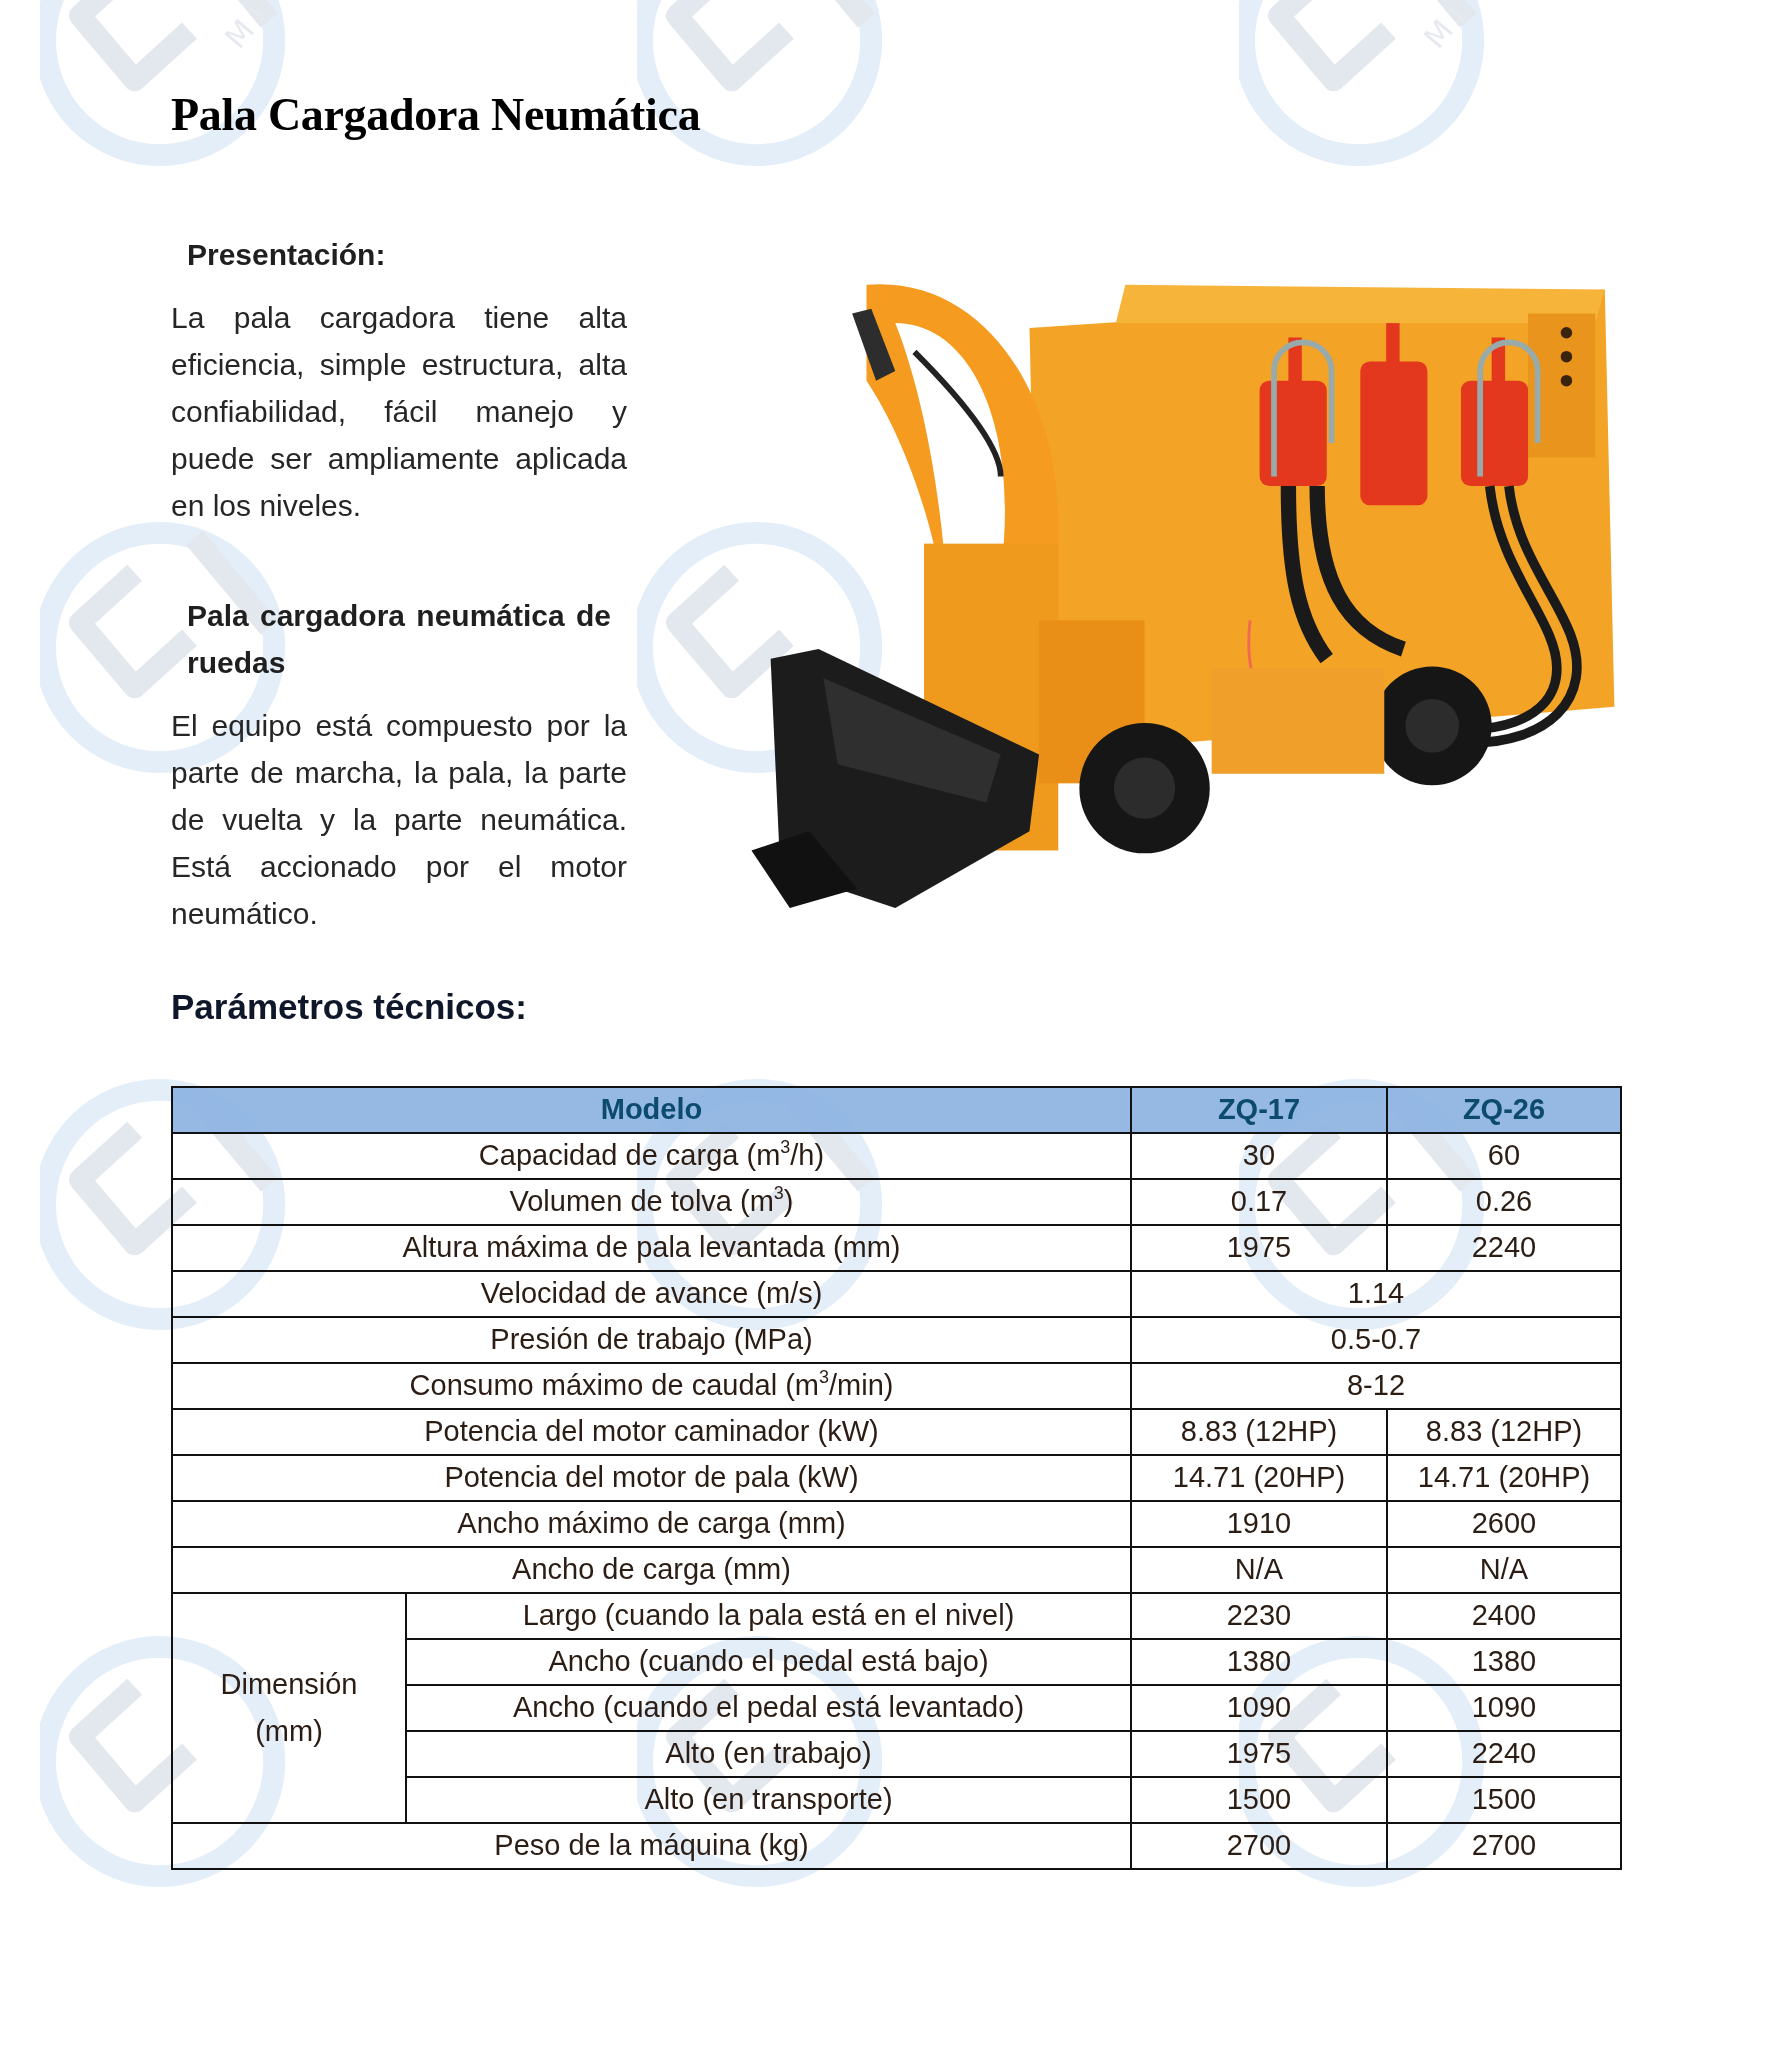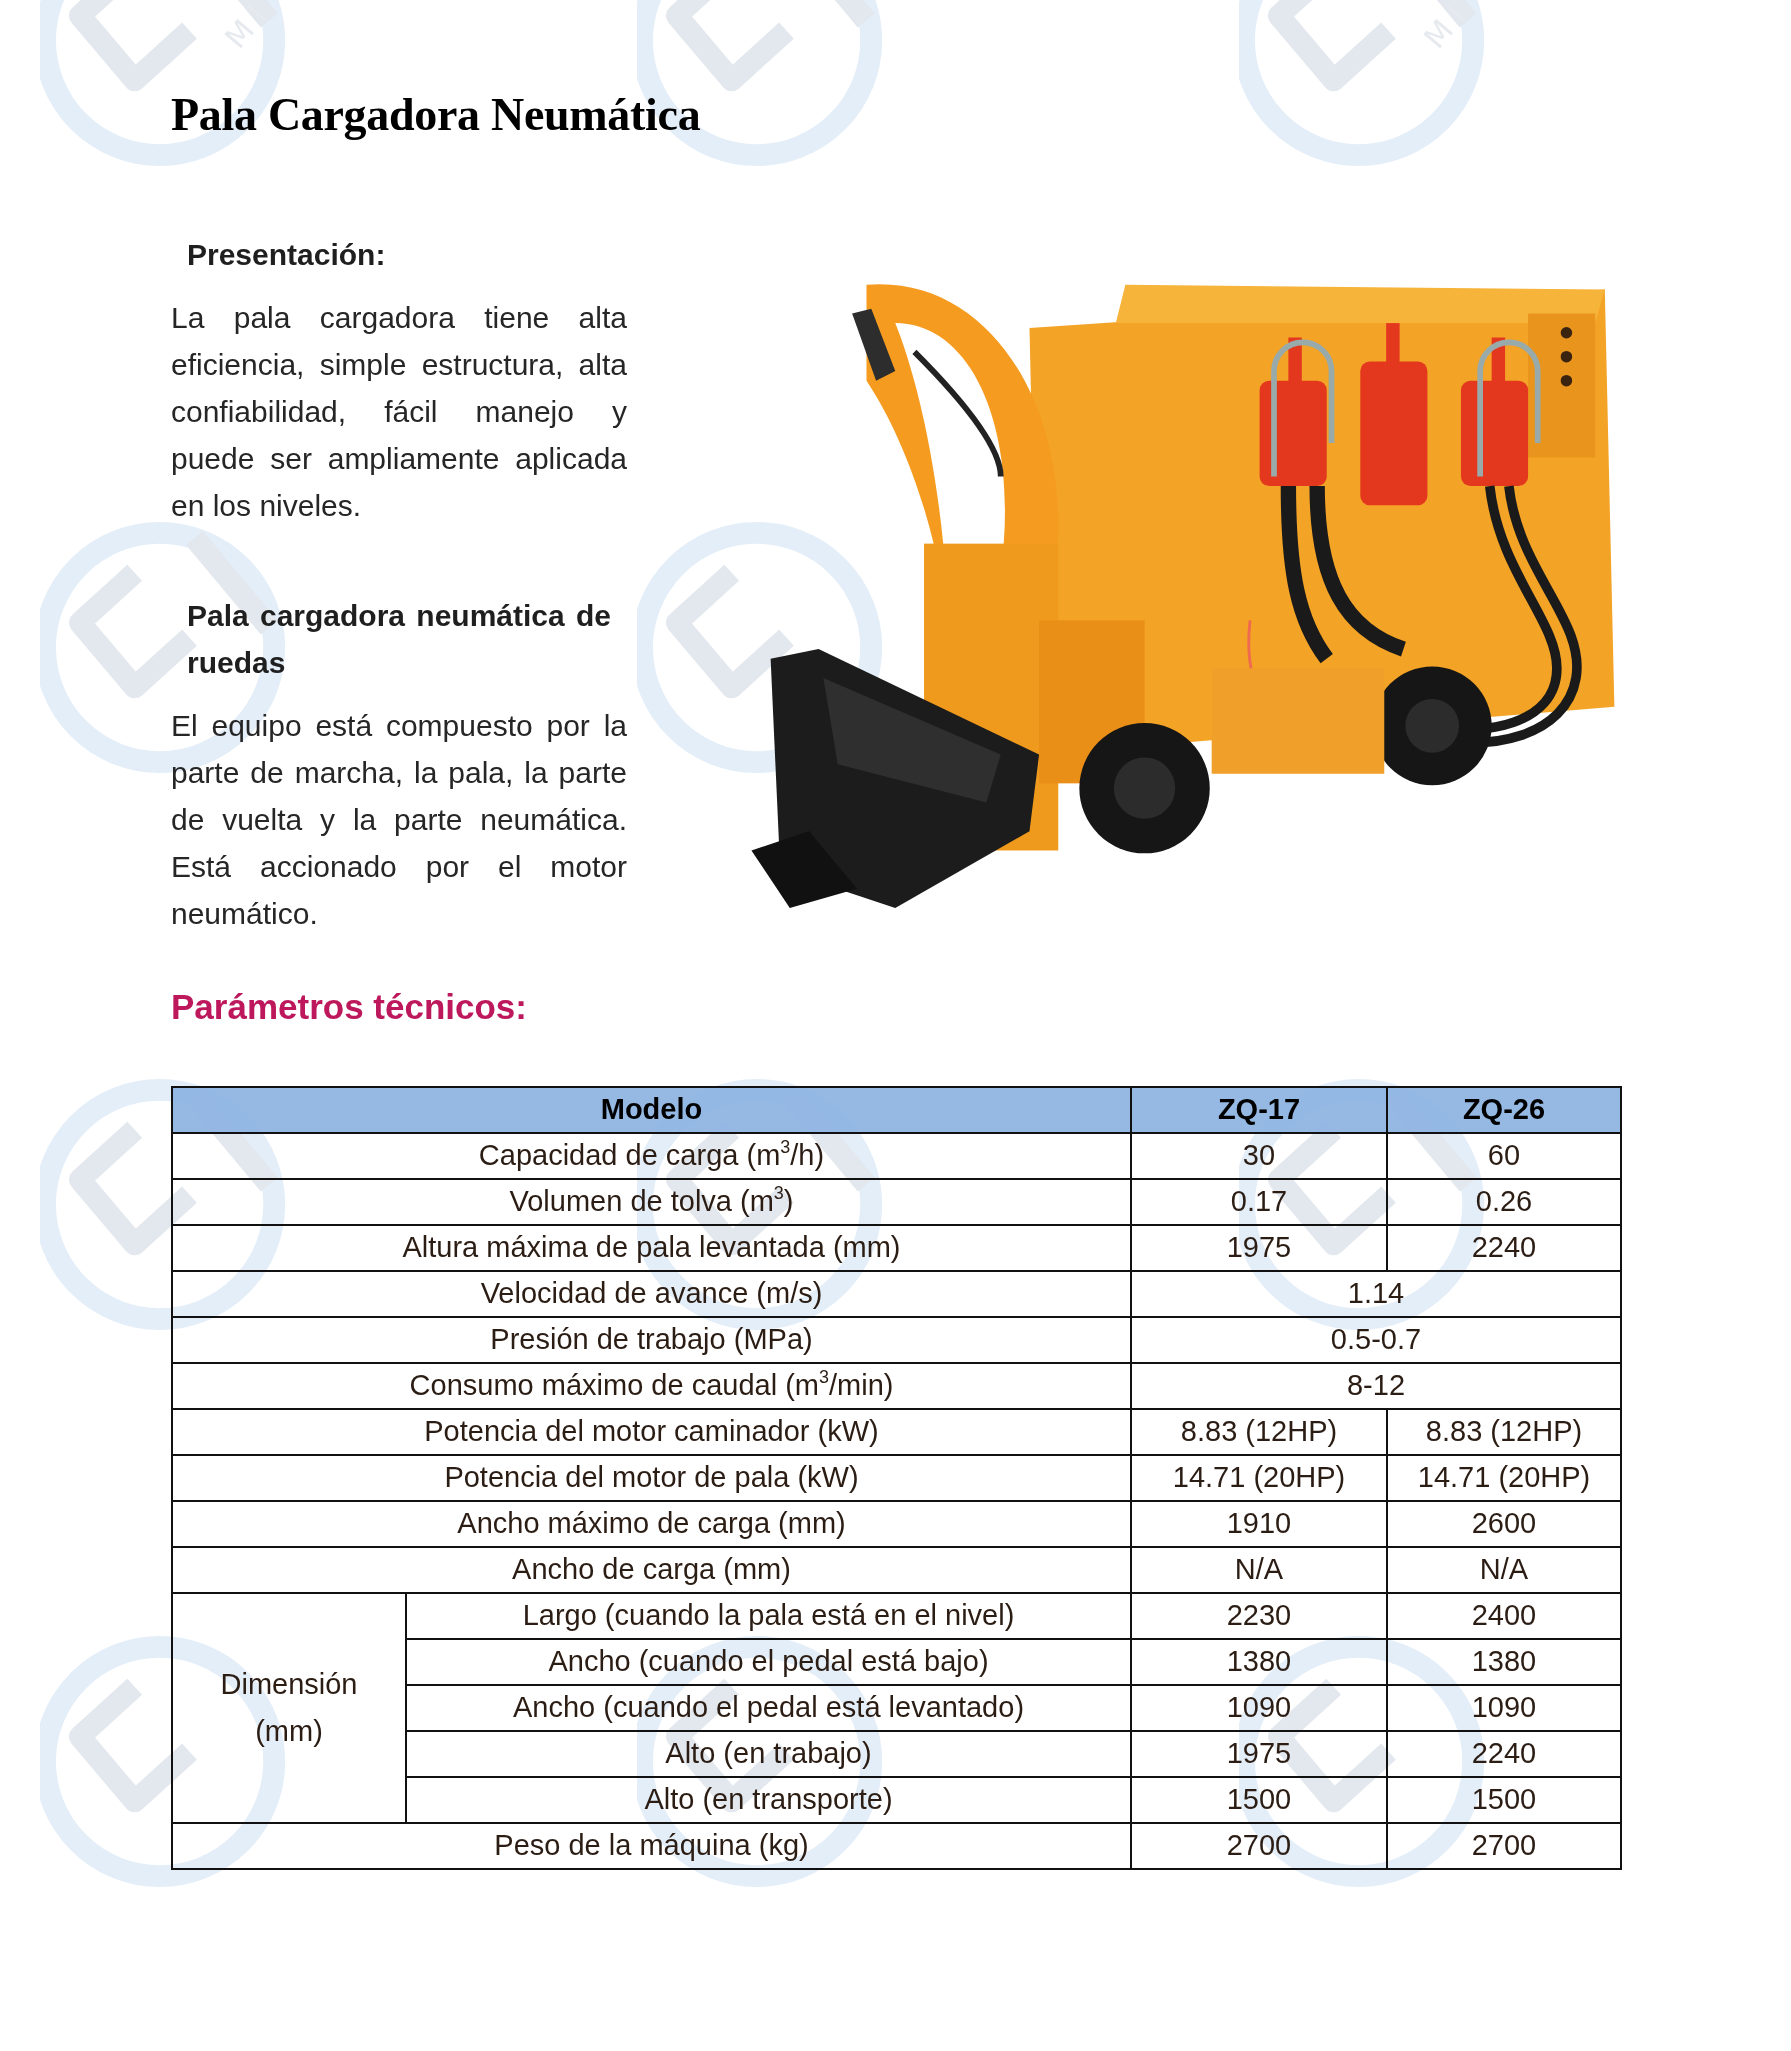"Parámetros técnicos:" .section-title { color: #be185d -> #0f172a }
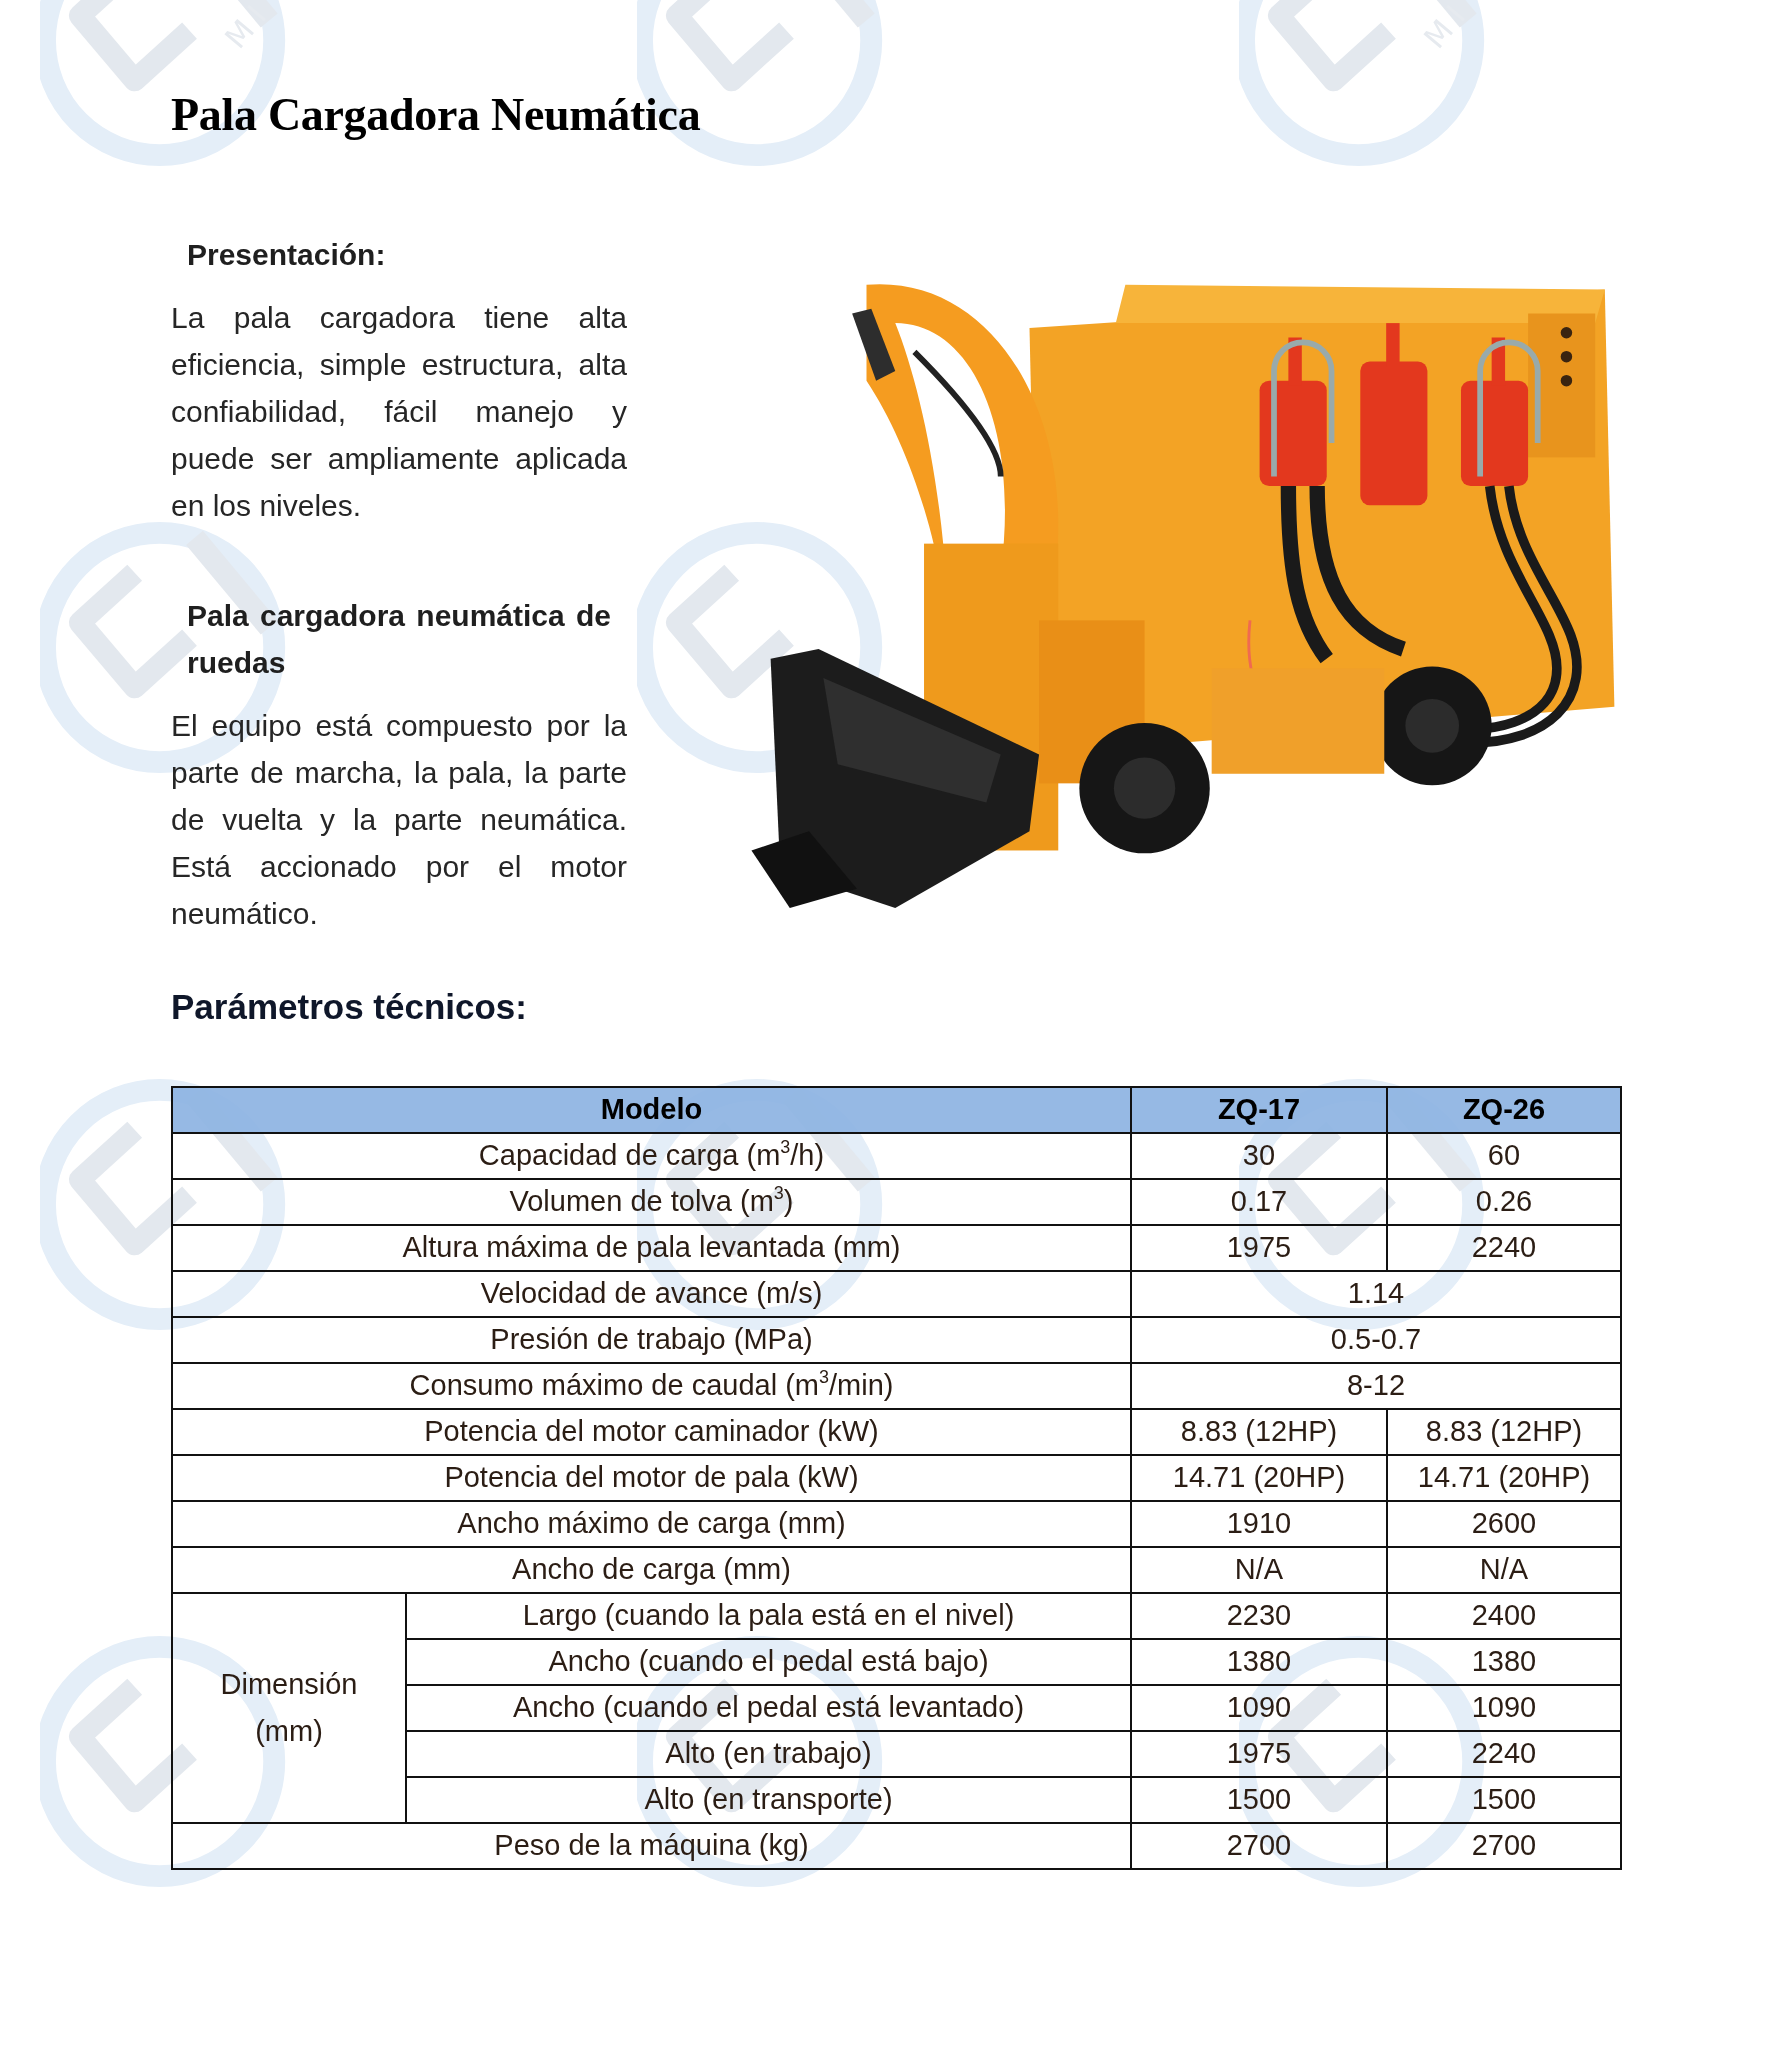"Modelo" table.spec th { color: #000000 -> #0c4a6e }
